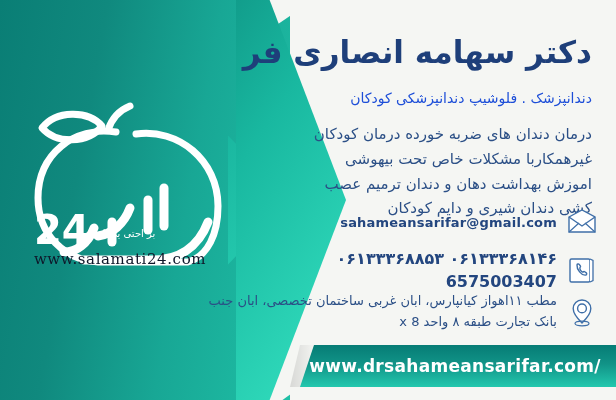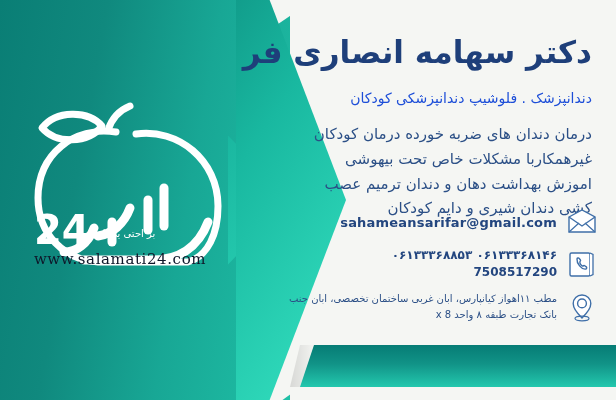"۰۶۱۳۳۳۶۸۱۴۶ ۰۶۱۳۳۳۶۸۸۵۳" .c-phone .c-text { font-size: 12px -> 16px }
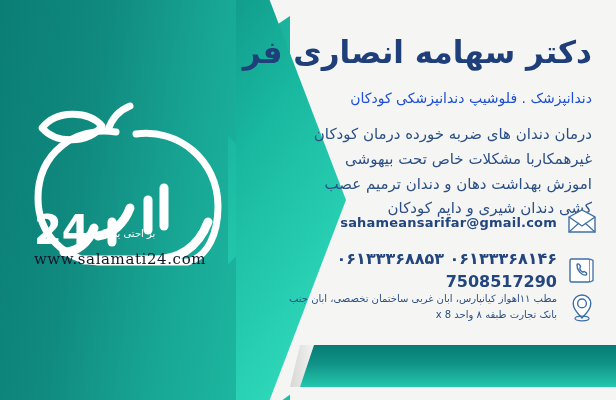"7508517290" div { text: 7508517290 -> 6575003407 }
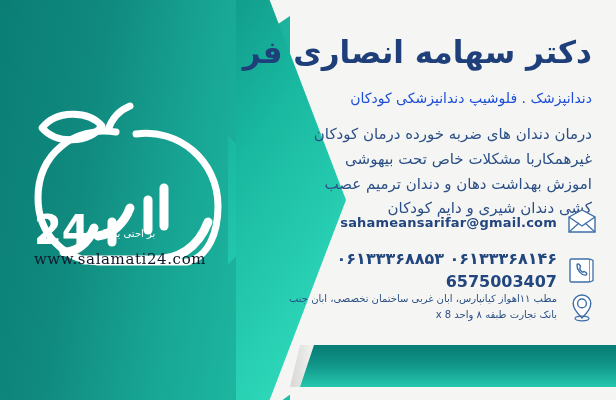"مطب ۱۱اهواز کیانپارس، ابان غربی" .c-addr .c-text { font-size: 10px -> 13px }
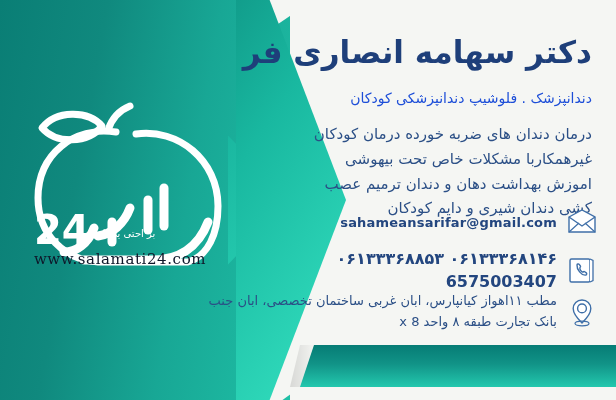"www.drsahameansarifar.com/" div.bottombar-text { html: none -> <div>www.drsahameansarifar.com/</div> }
